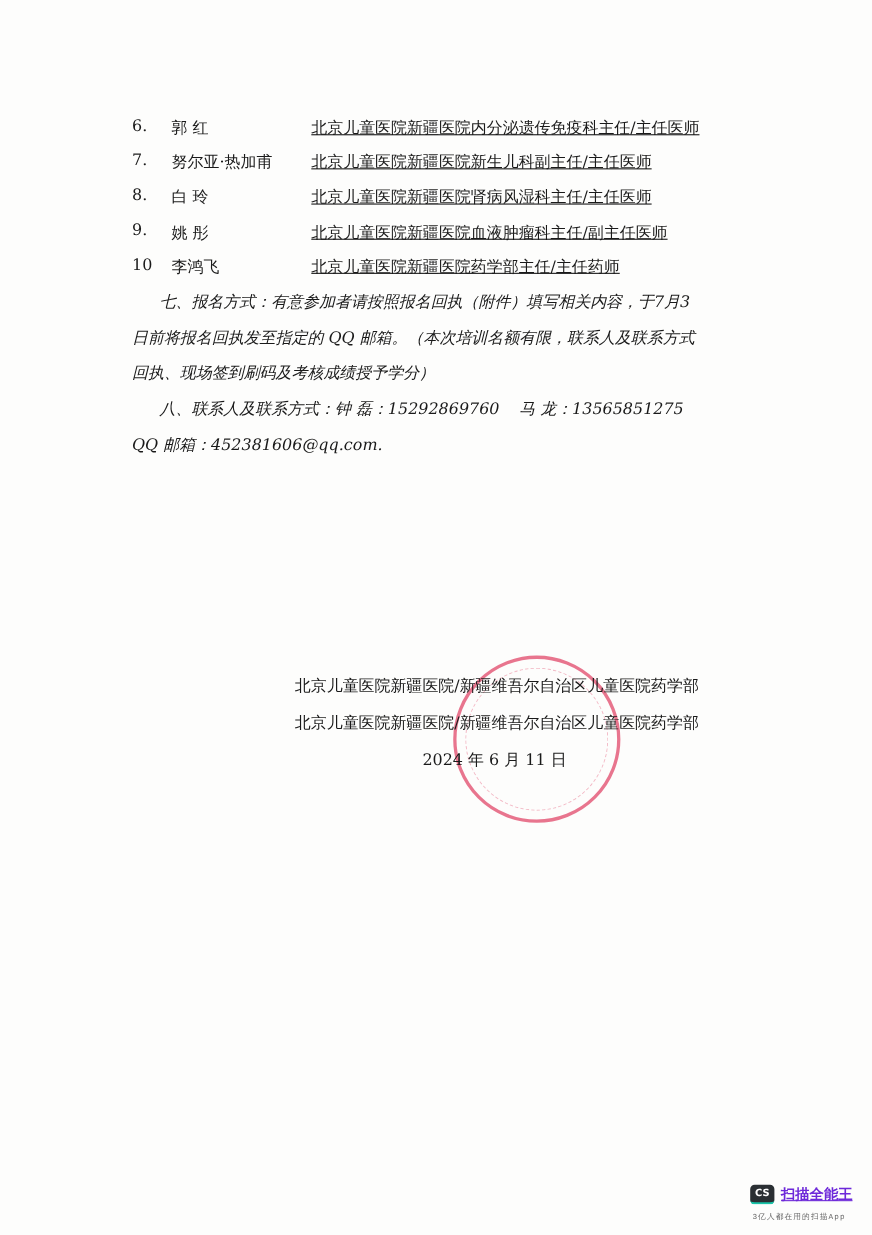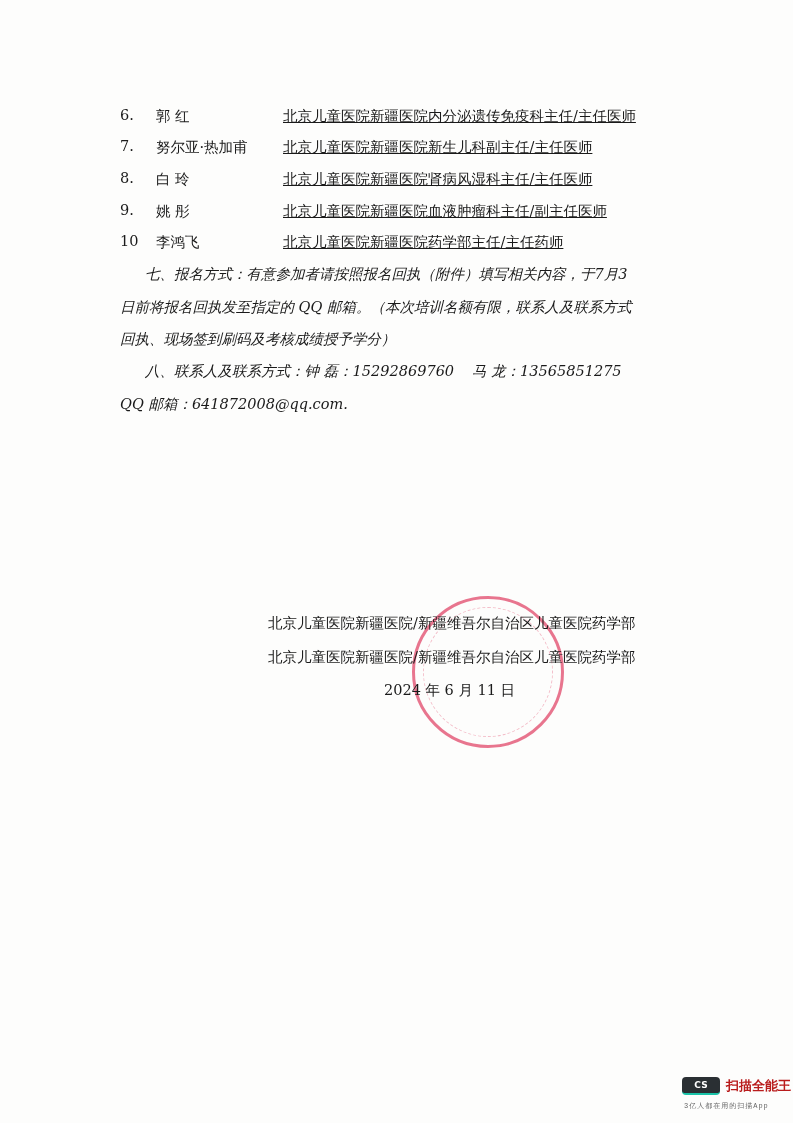"QQ 邮箱：641872008@qq.com." div.abs { text: 641872008@qq.com -> 452381606@qq.com }
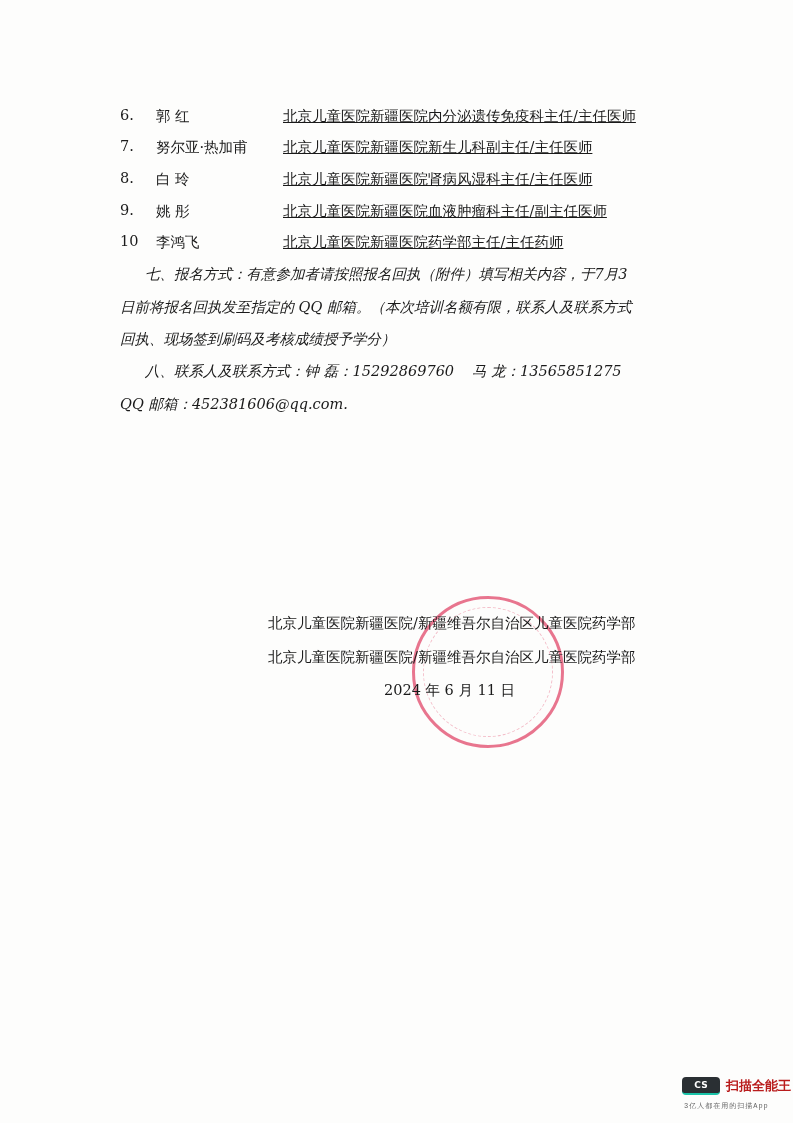"CS" .cs-icon { width: 38px -> 22px }
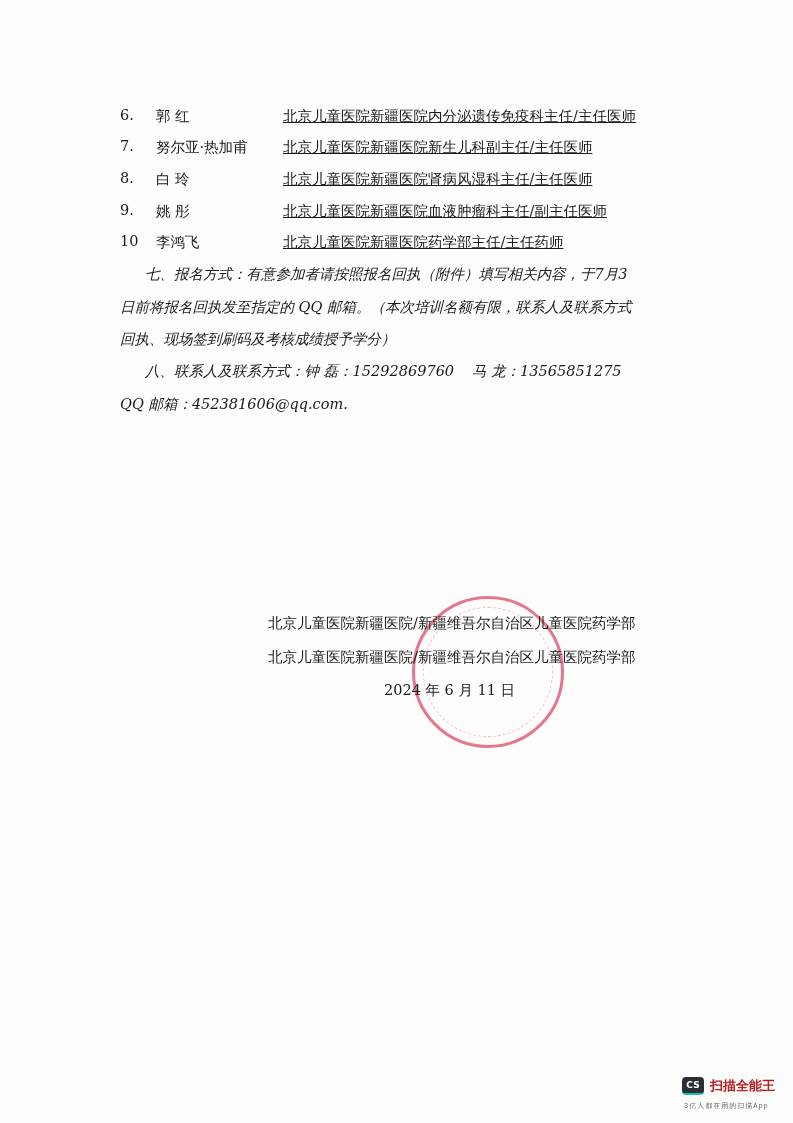"扫描全能王" .logo-text { color: #b91c1c -> #6d28d9; text-decoration: none -> underline }
